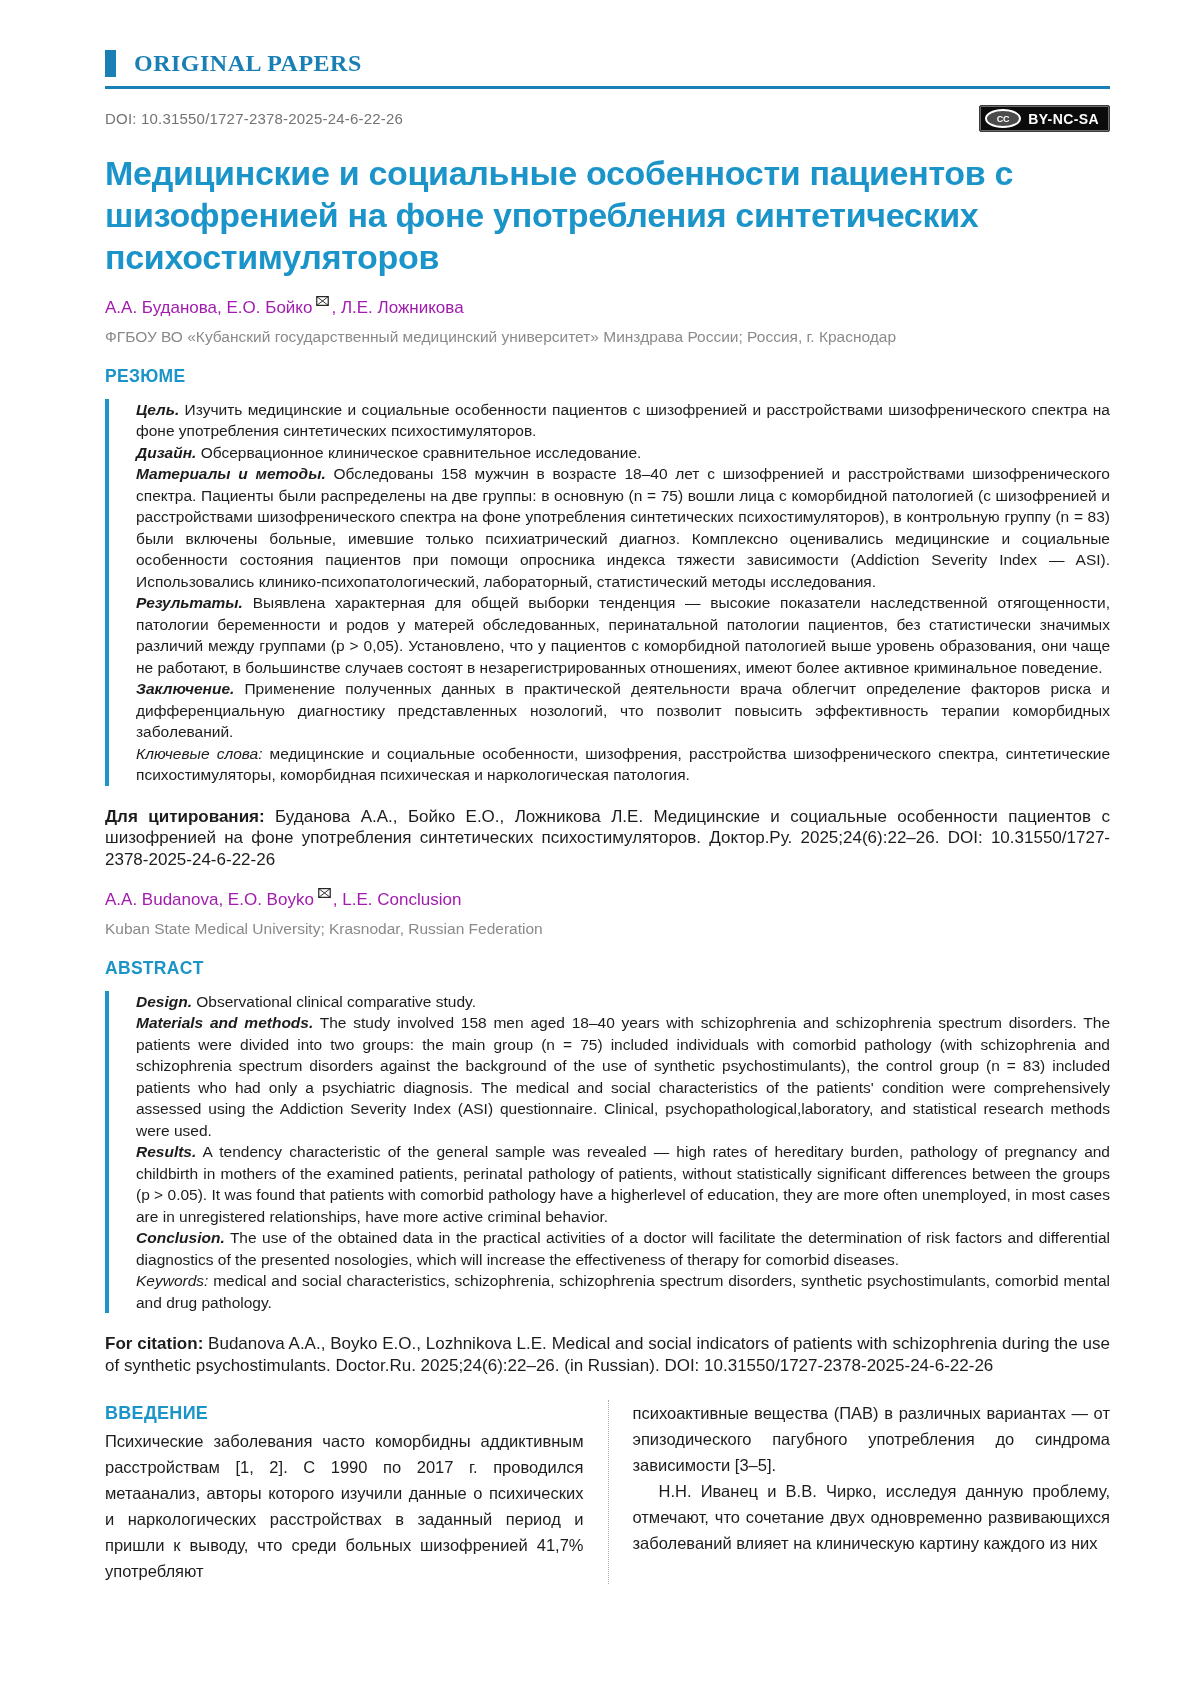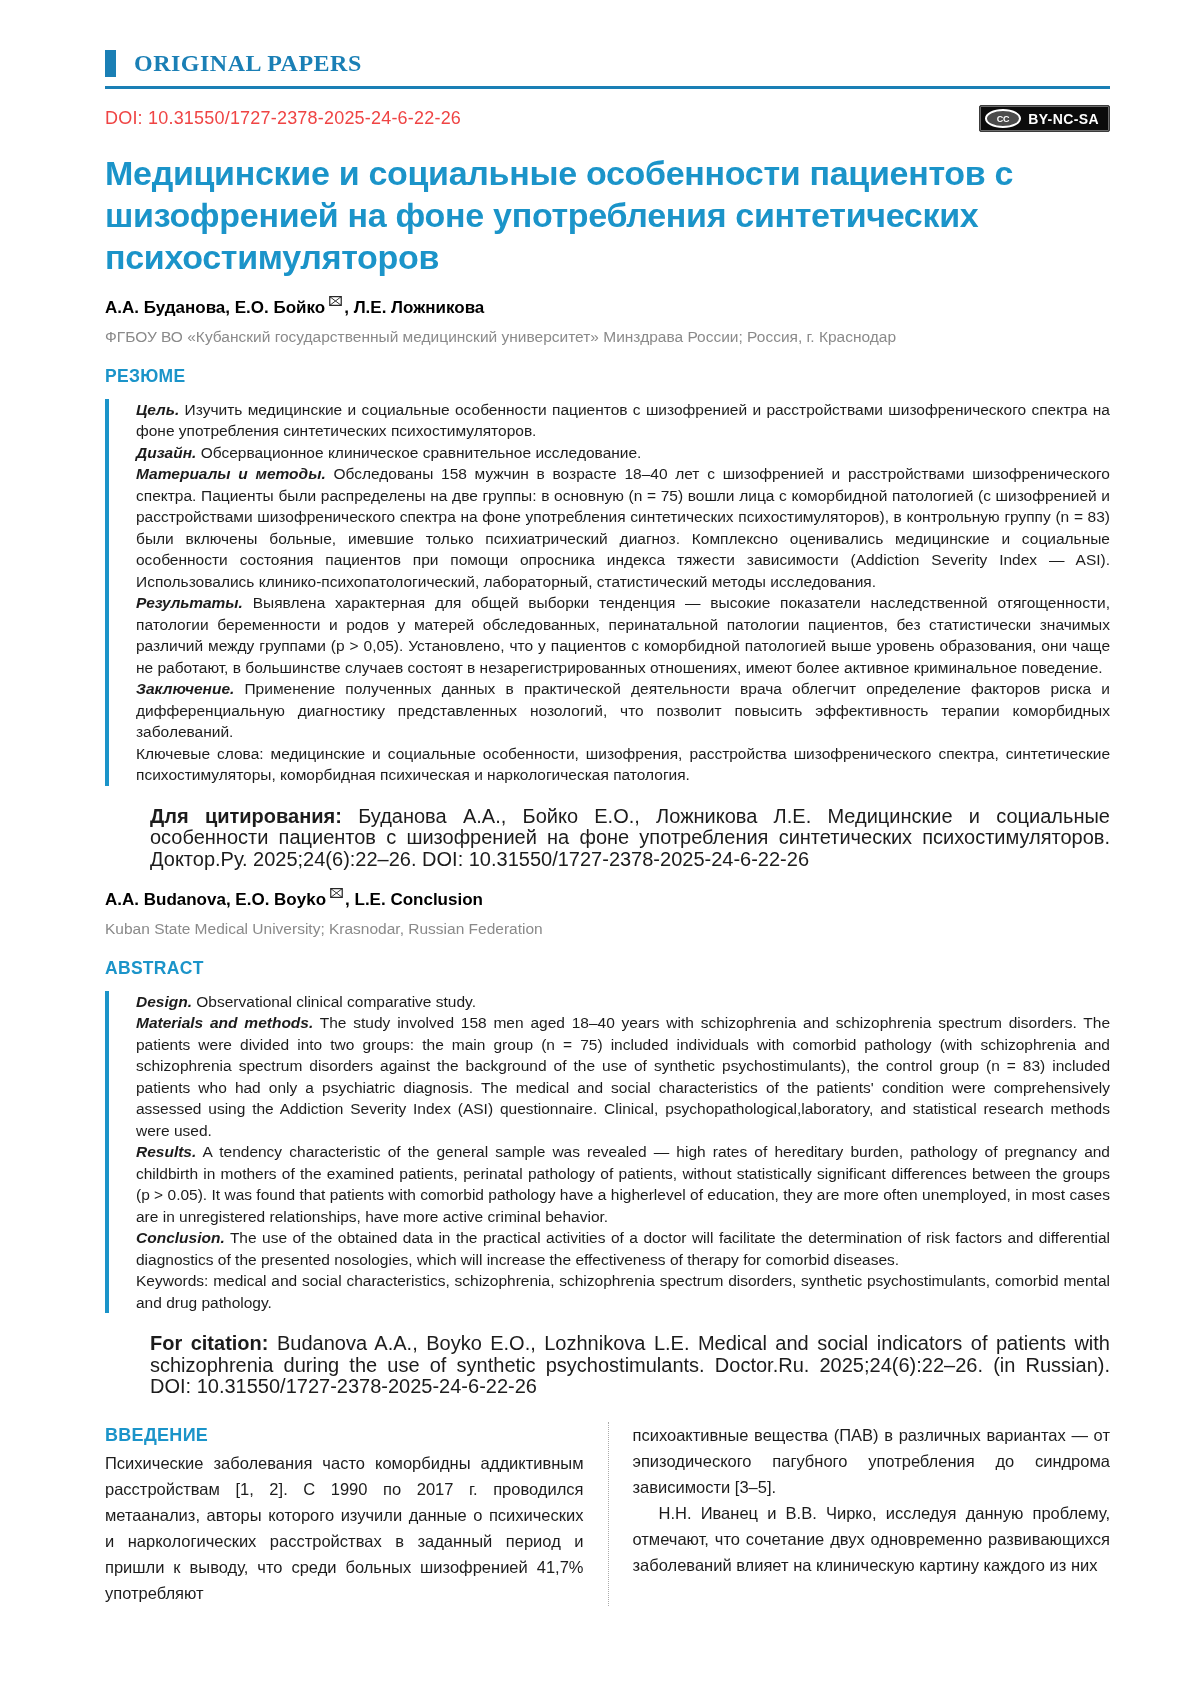"DOI: 10.31550/1727-2378-2025-24-6-22-26" .doi-text { color: #ef4444 -> #737373; font-size: 18px -> 15px }
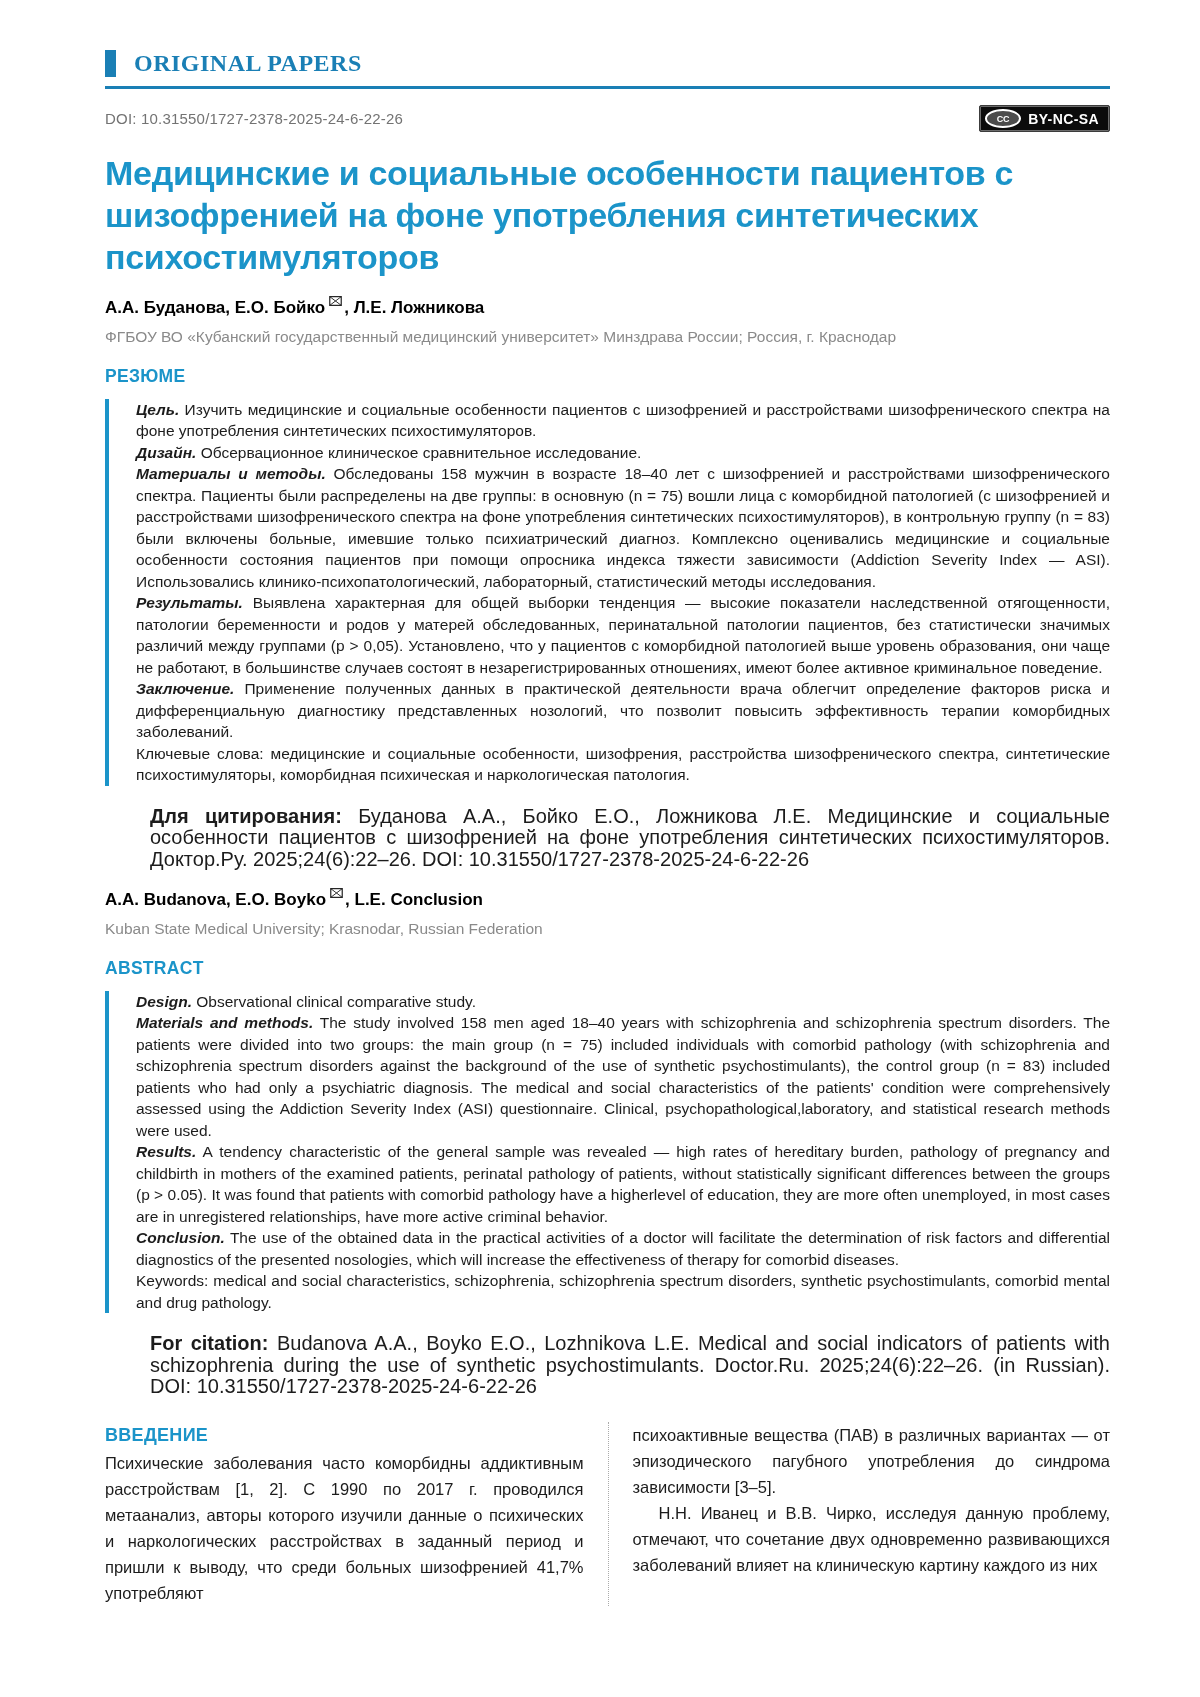"А.А. Буданова, Е.О. Бойко ," .authors { color: #000000 -> #a21caf; font-weight: bold -> normal }
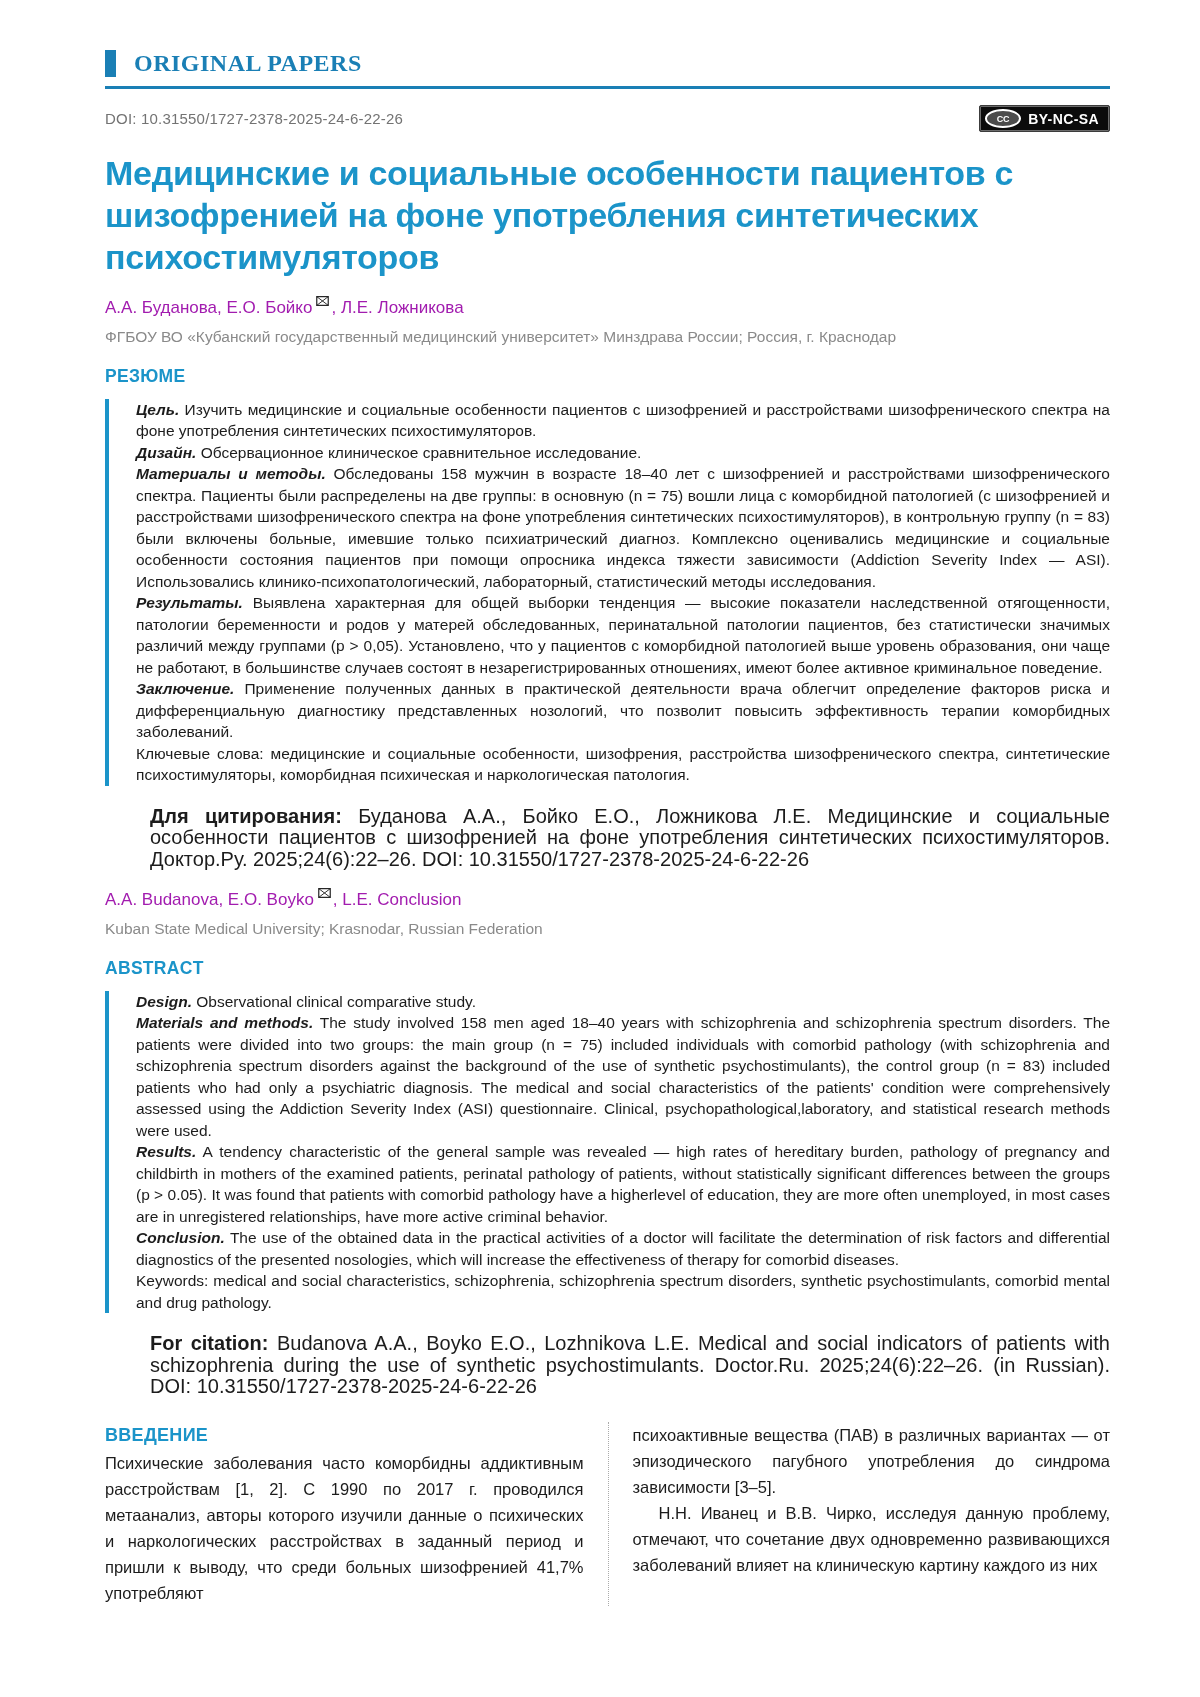"Ключевые слова:" .abstract .lbl-italic { font-style: none -> italic }
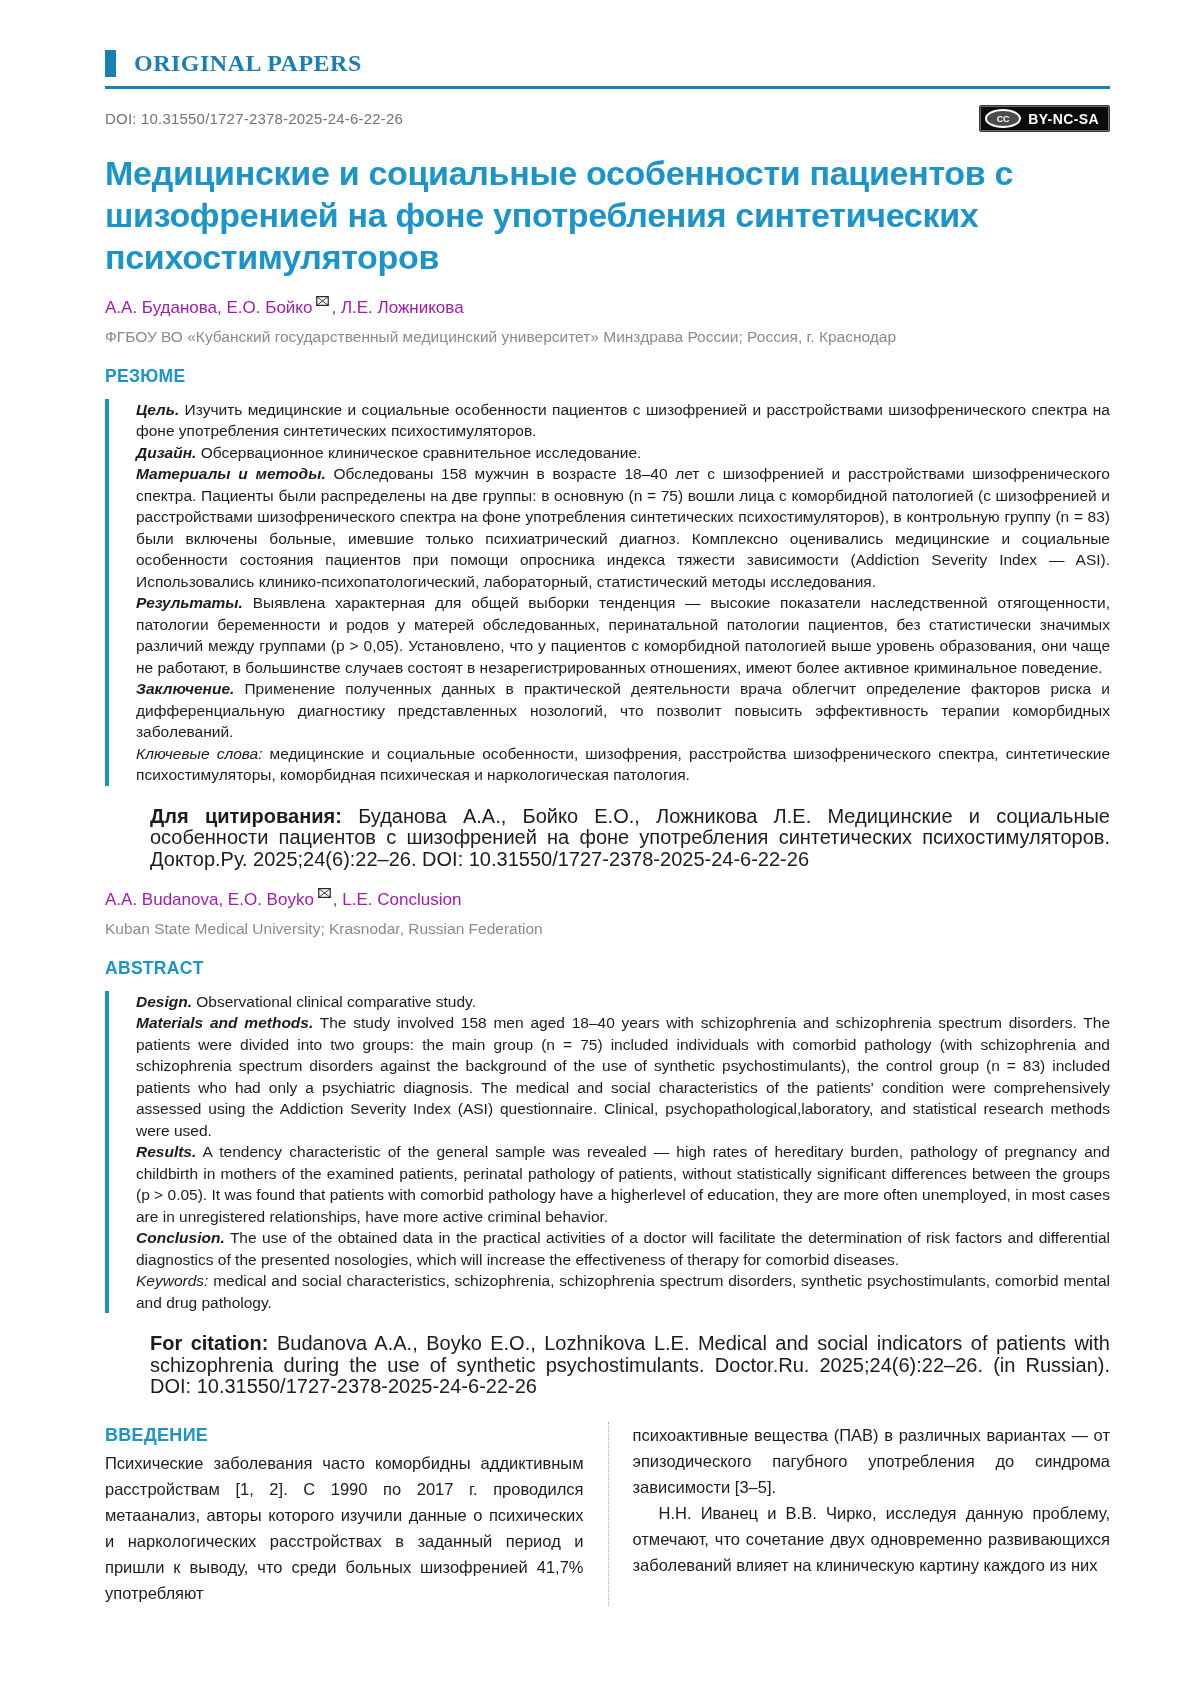"Для цитирования: Буданова А.А., Бойко" .citation { font-size: 20px -> 17px; margin-left: 45px -> none }
